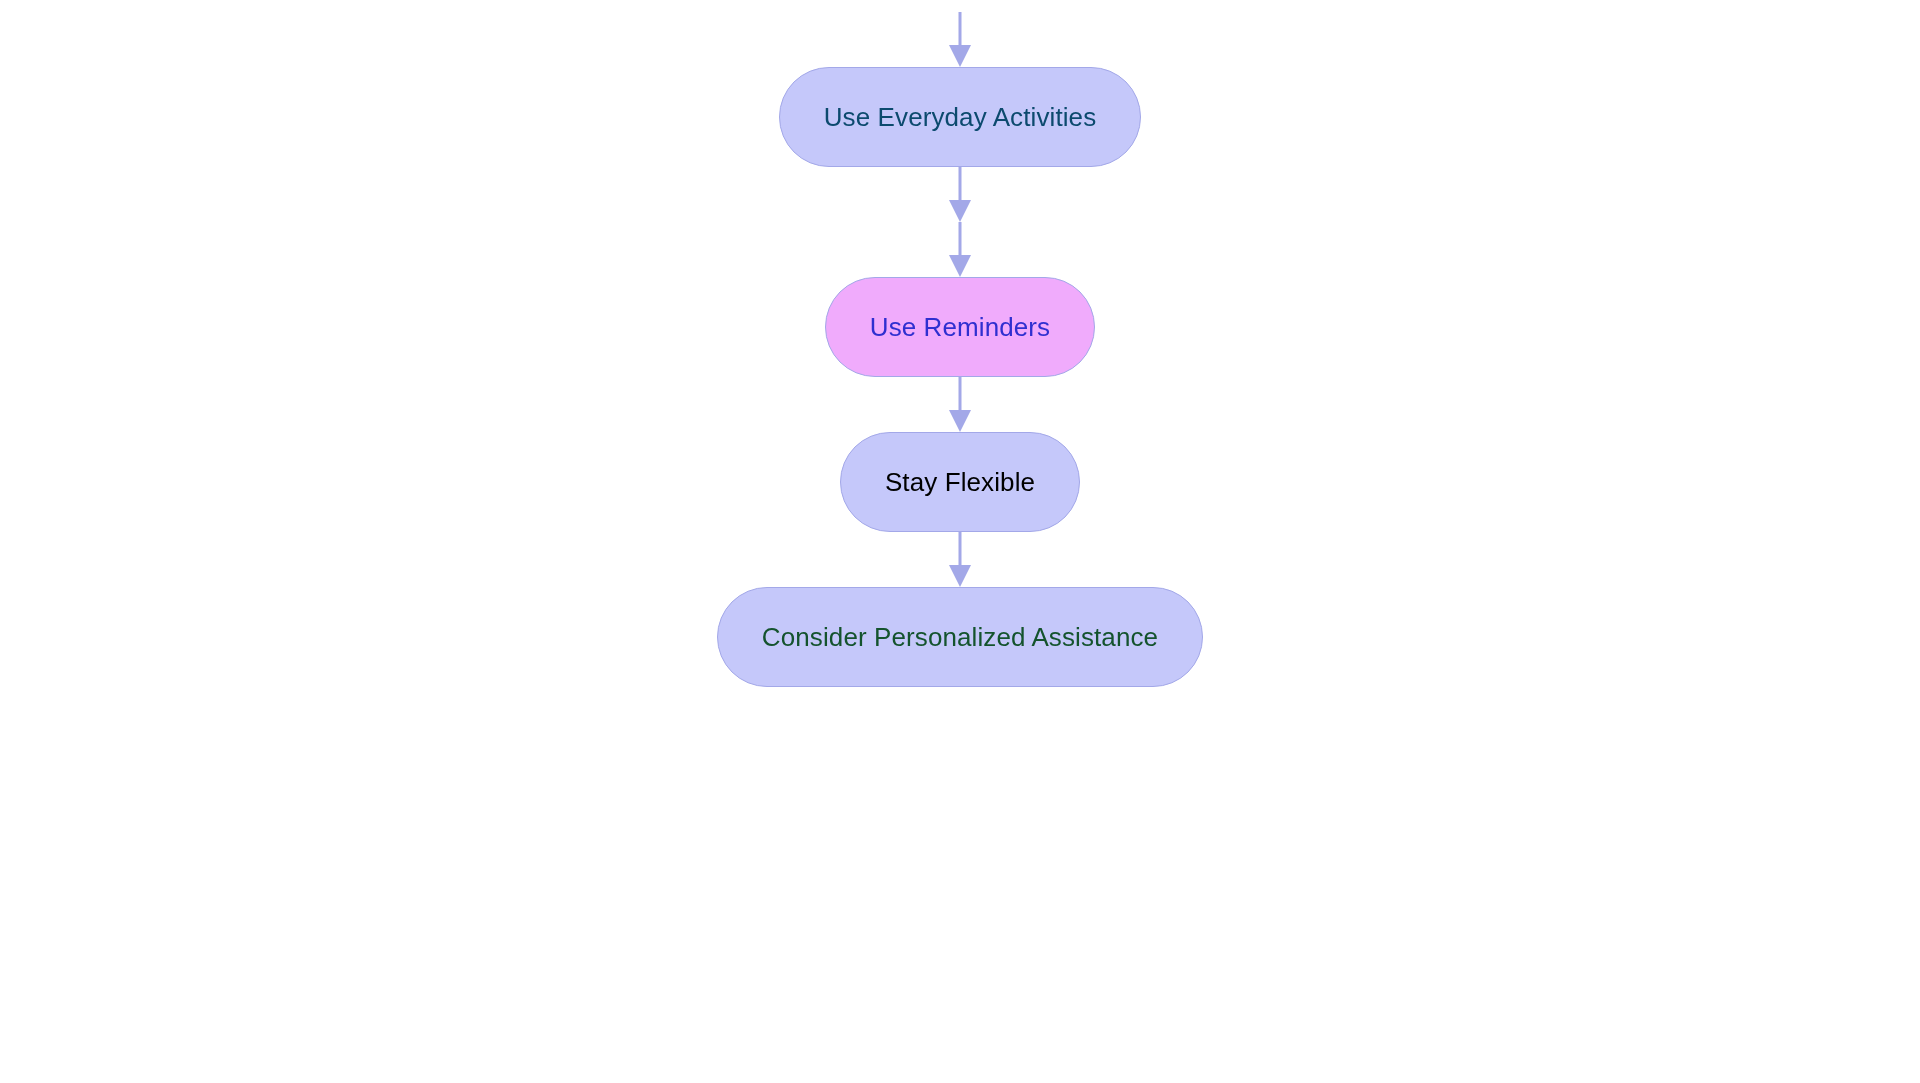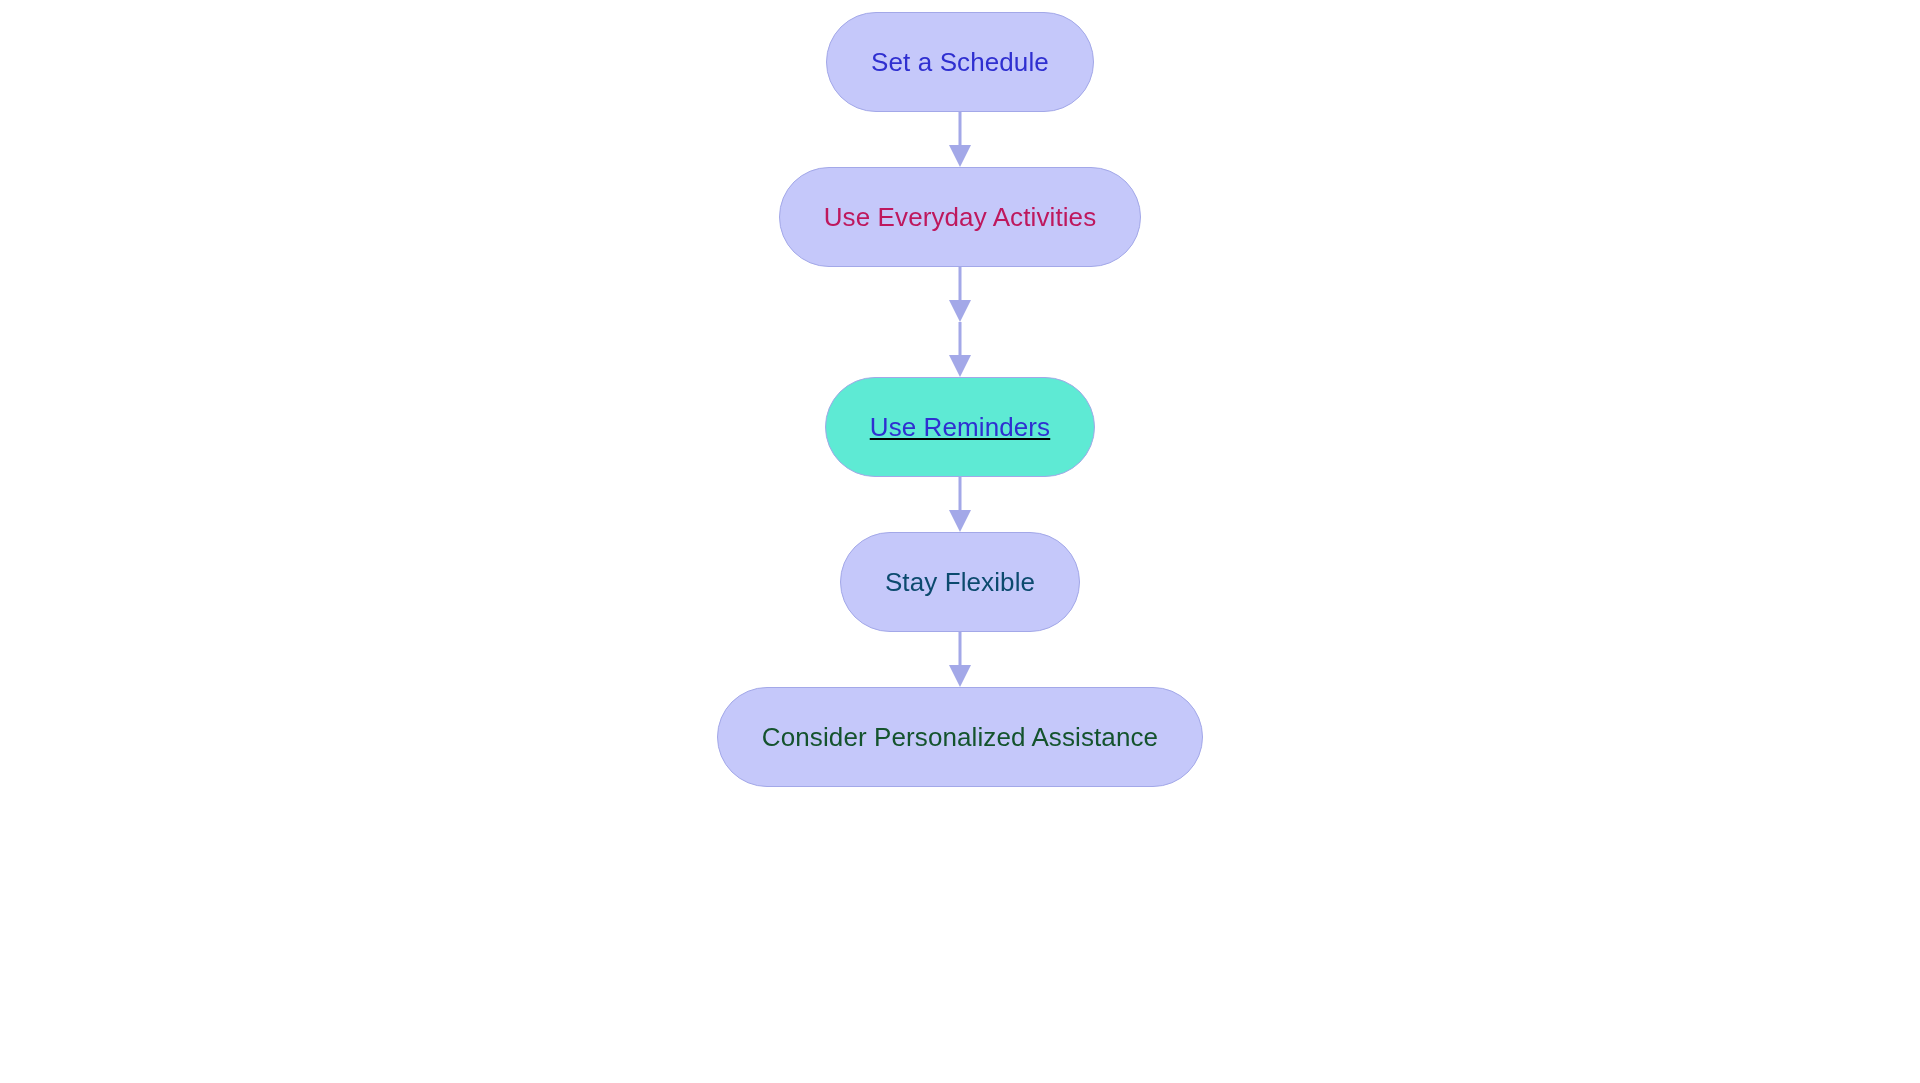"Set a Schedule" div.node { html: <div> <span>Set a Schedule</span> </div> -> none }
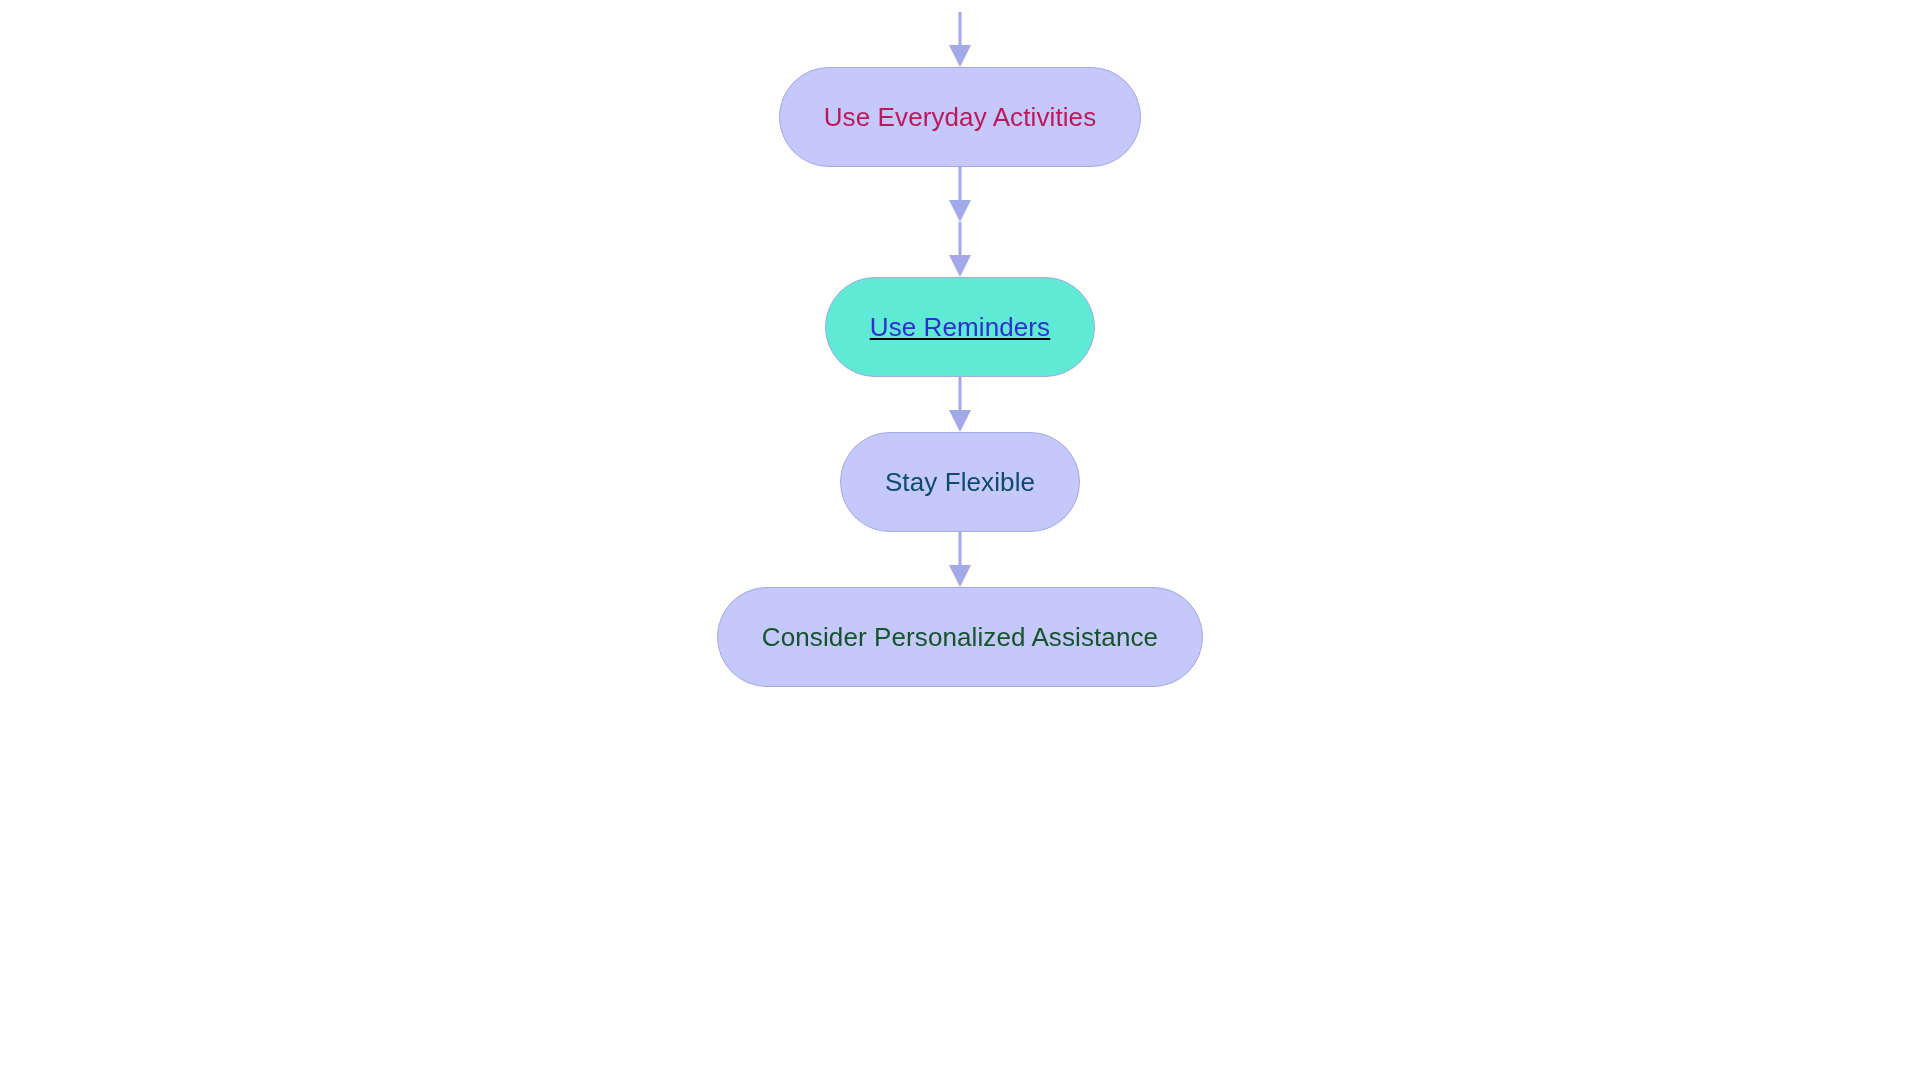"Use Everyday Activities" span.node-label { color: #be185d -> #0c4a6e }
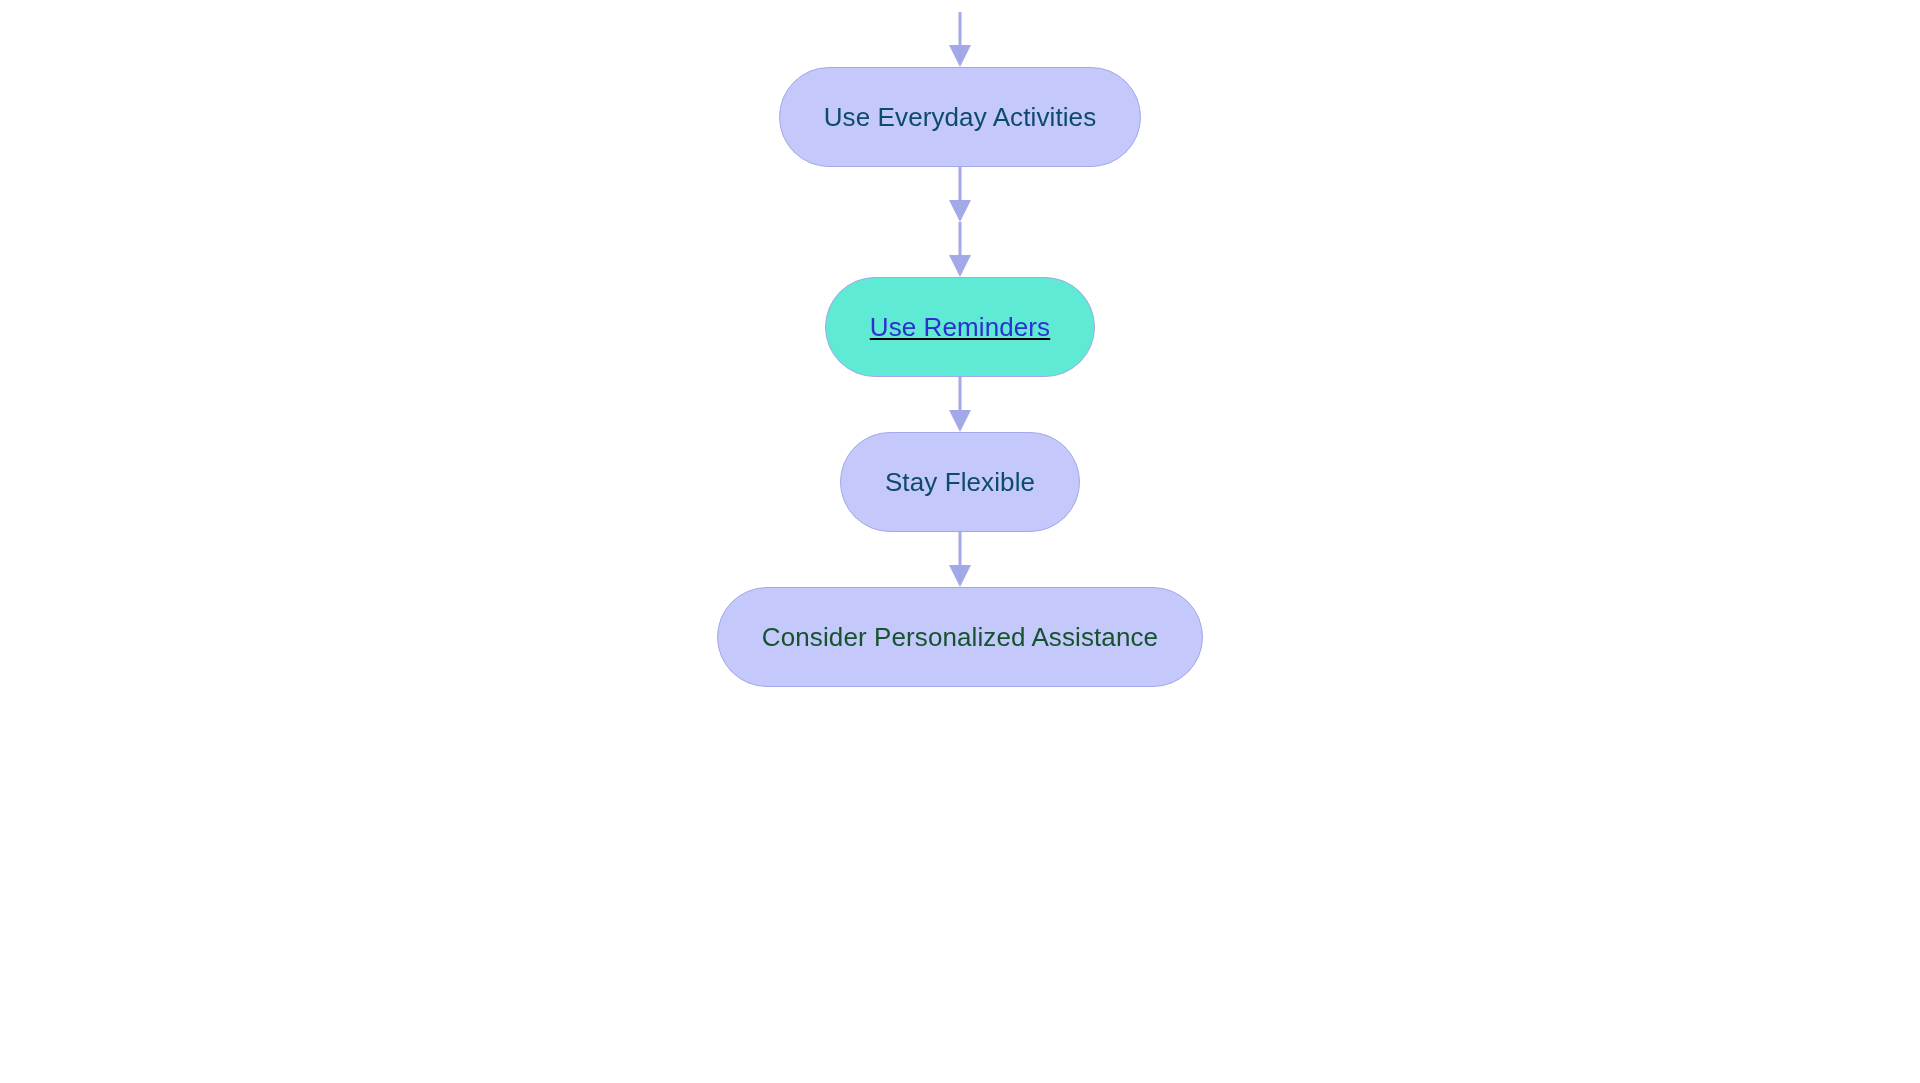"Use Reminders" div.node { background: #5eead4 -> #f0abfc; text-decoration: underline -> none }
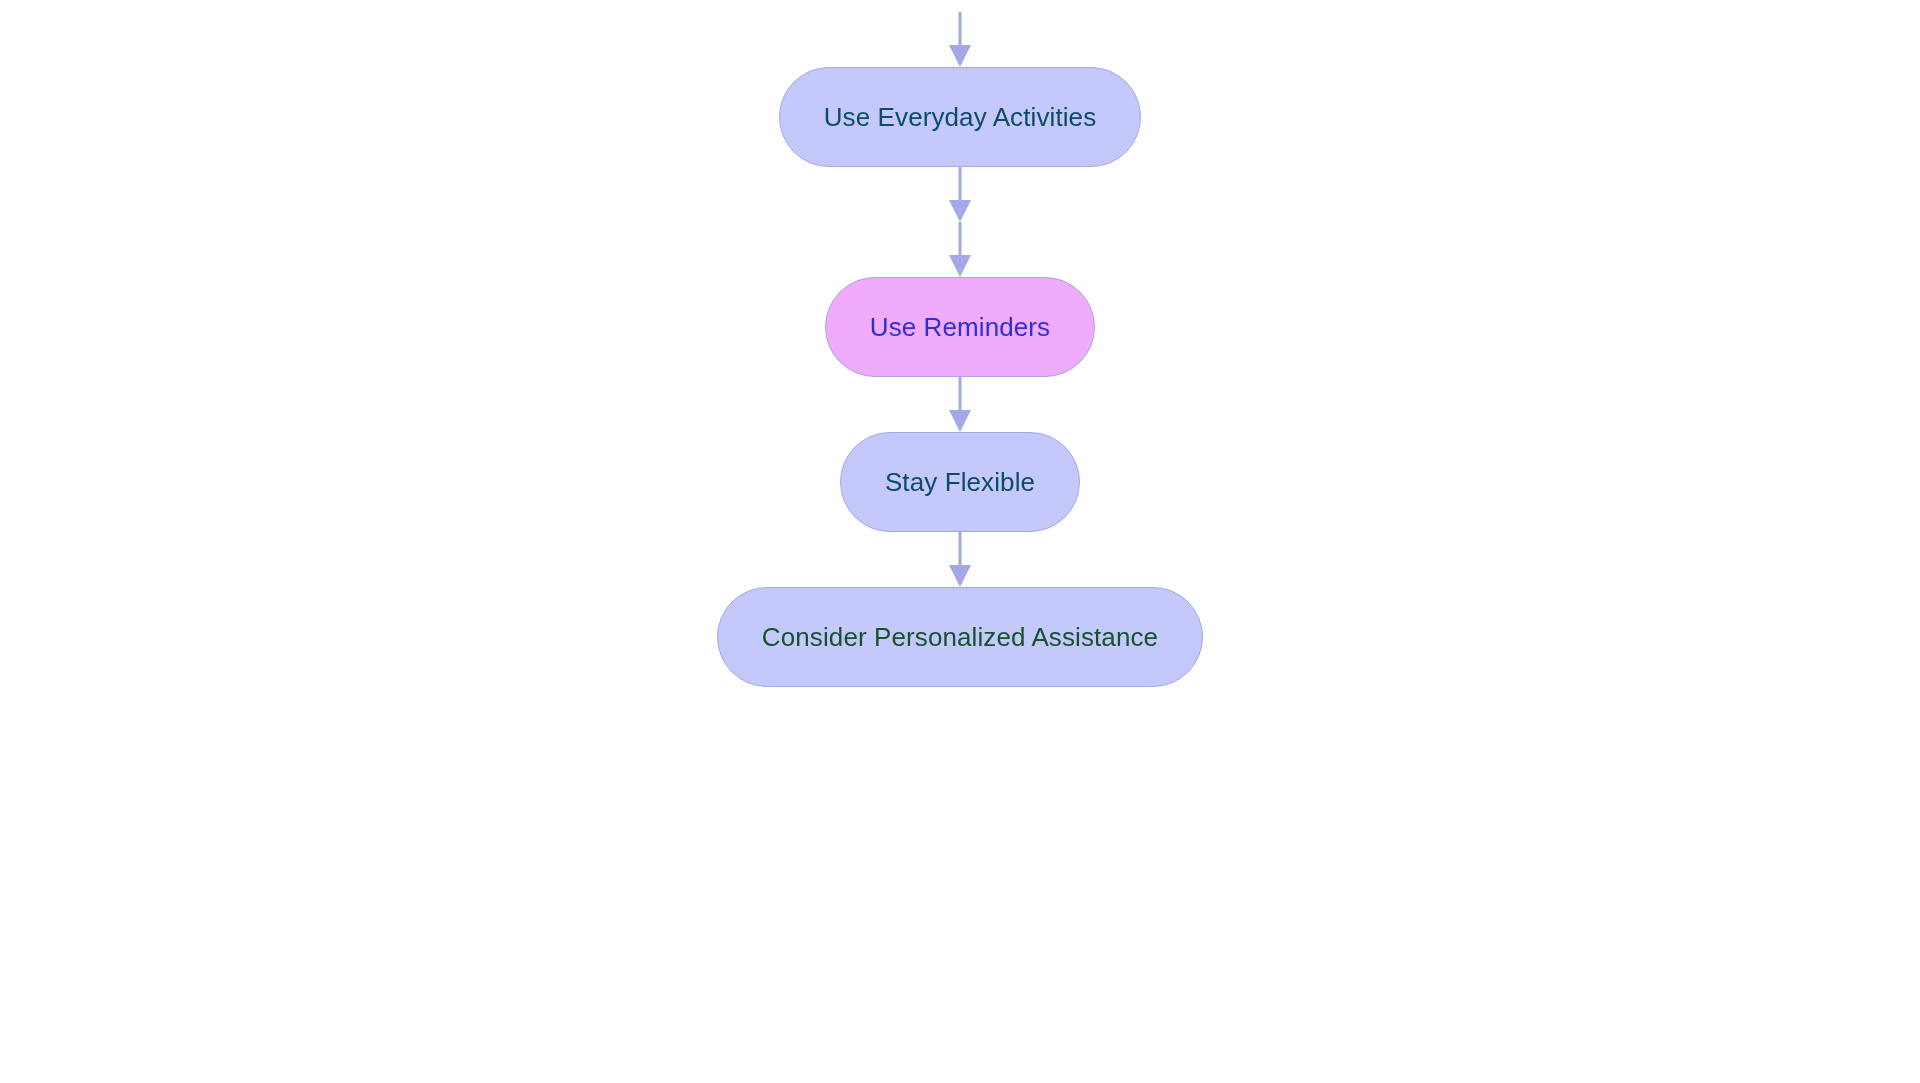"Stay Flexible" span.node-label { color: #0c4a6e -> #000000 }
